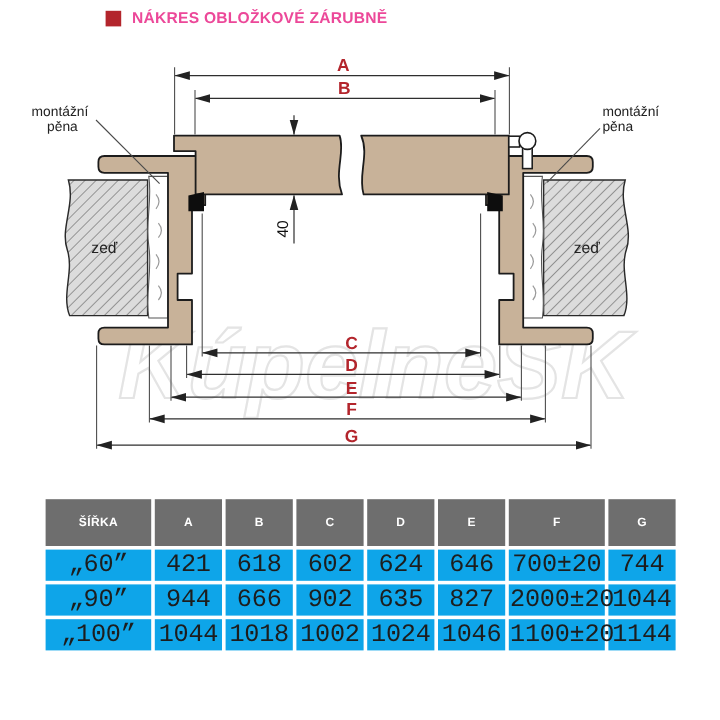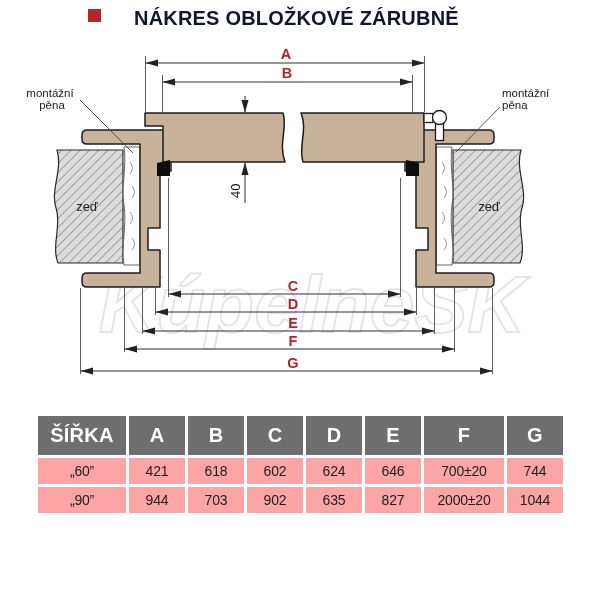"NÁKRES OBLOŽKOVÉ ZÁRUBNĚ" .page-title { color: #0f172a -> #ec4899; font-size: 20px -> 13px; margin-left: 24px -> none }
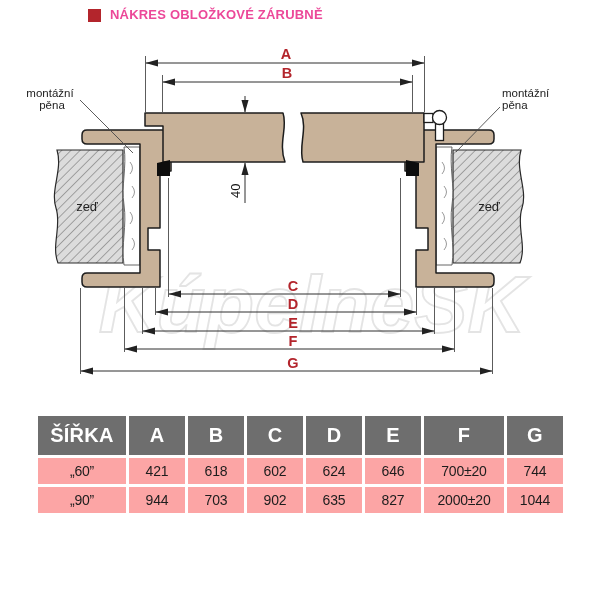"ŠÍŘKA" .size-table th { font-size: 20px -> 10px }
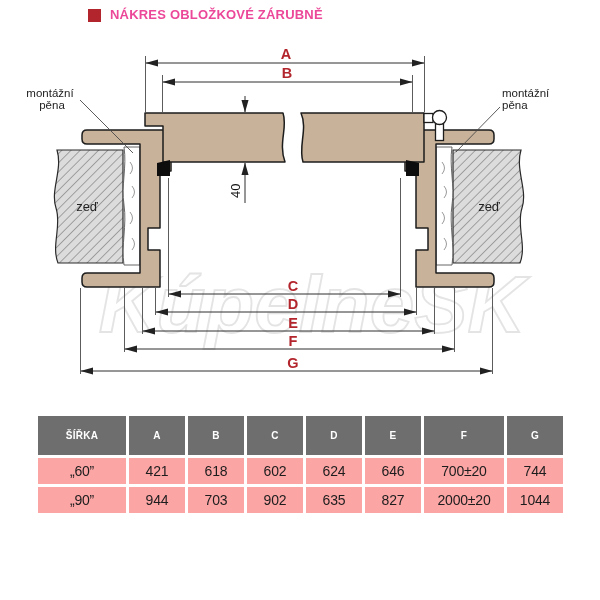"„60”" .size-table td { background: #fca5a5 -> #0ea5e9; font-family: none -> Liberation Mono, monospace; font-size: 14px -> 21px }
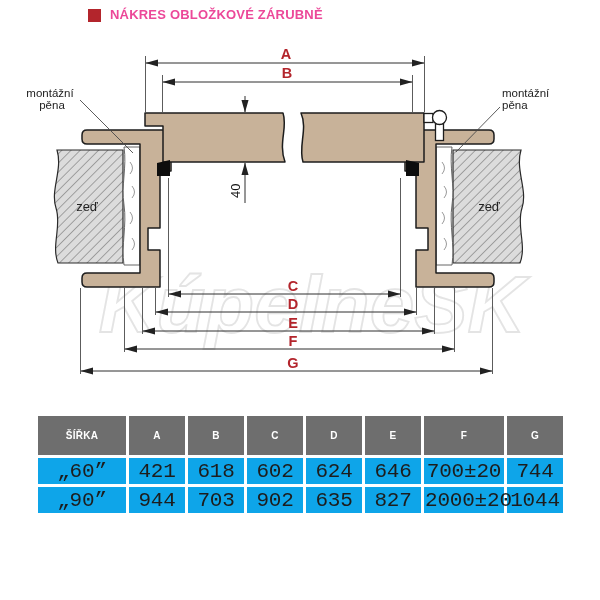"703" td { text: 703 -> 666 }
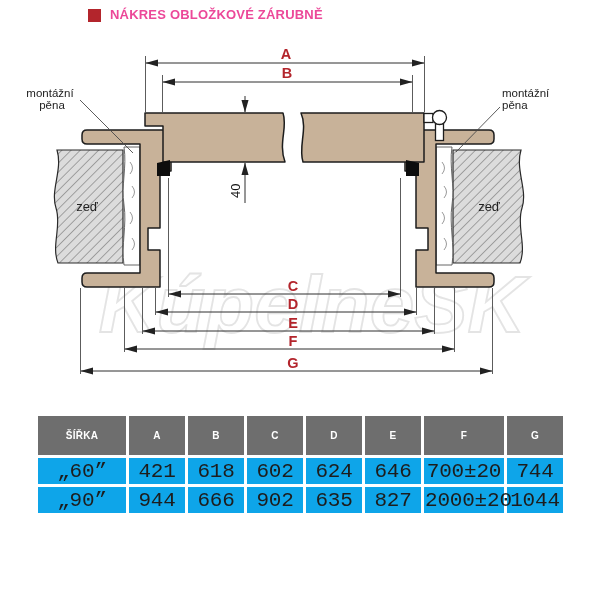"„100”" tr { html: none -> <tr> <td>„100”</td> <td>1044</td> <td>1018</td> <td>1002</td> <td>1024</td> <td>1046</td> <td>1100±20</td> <td>1144</td> </tr> }
